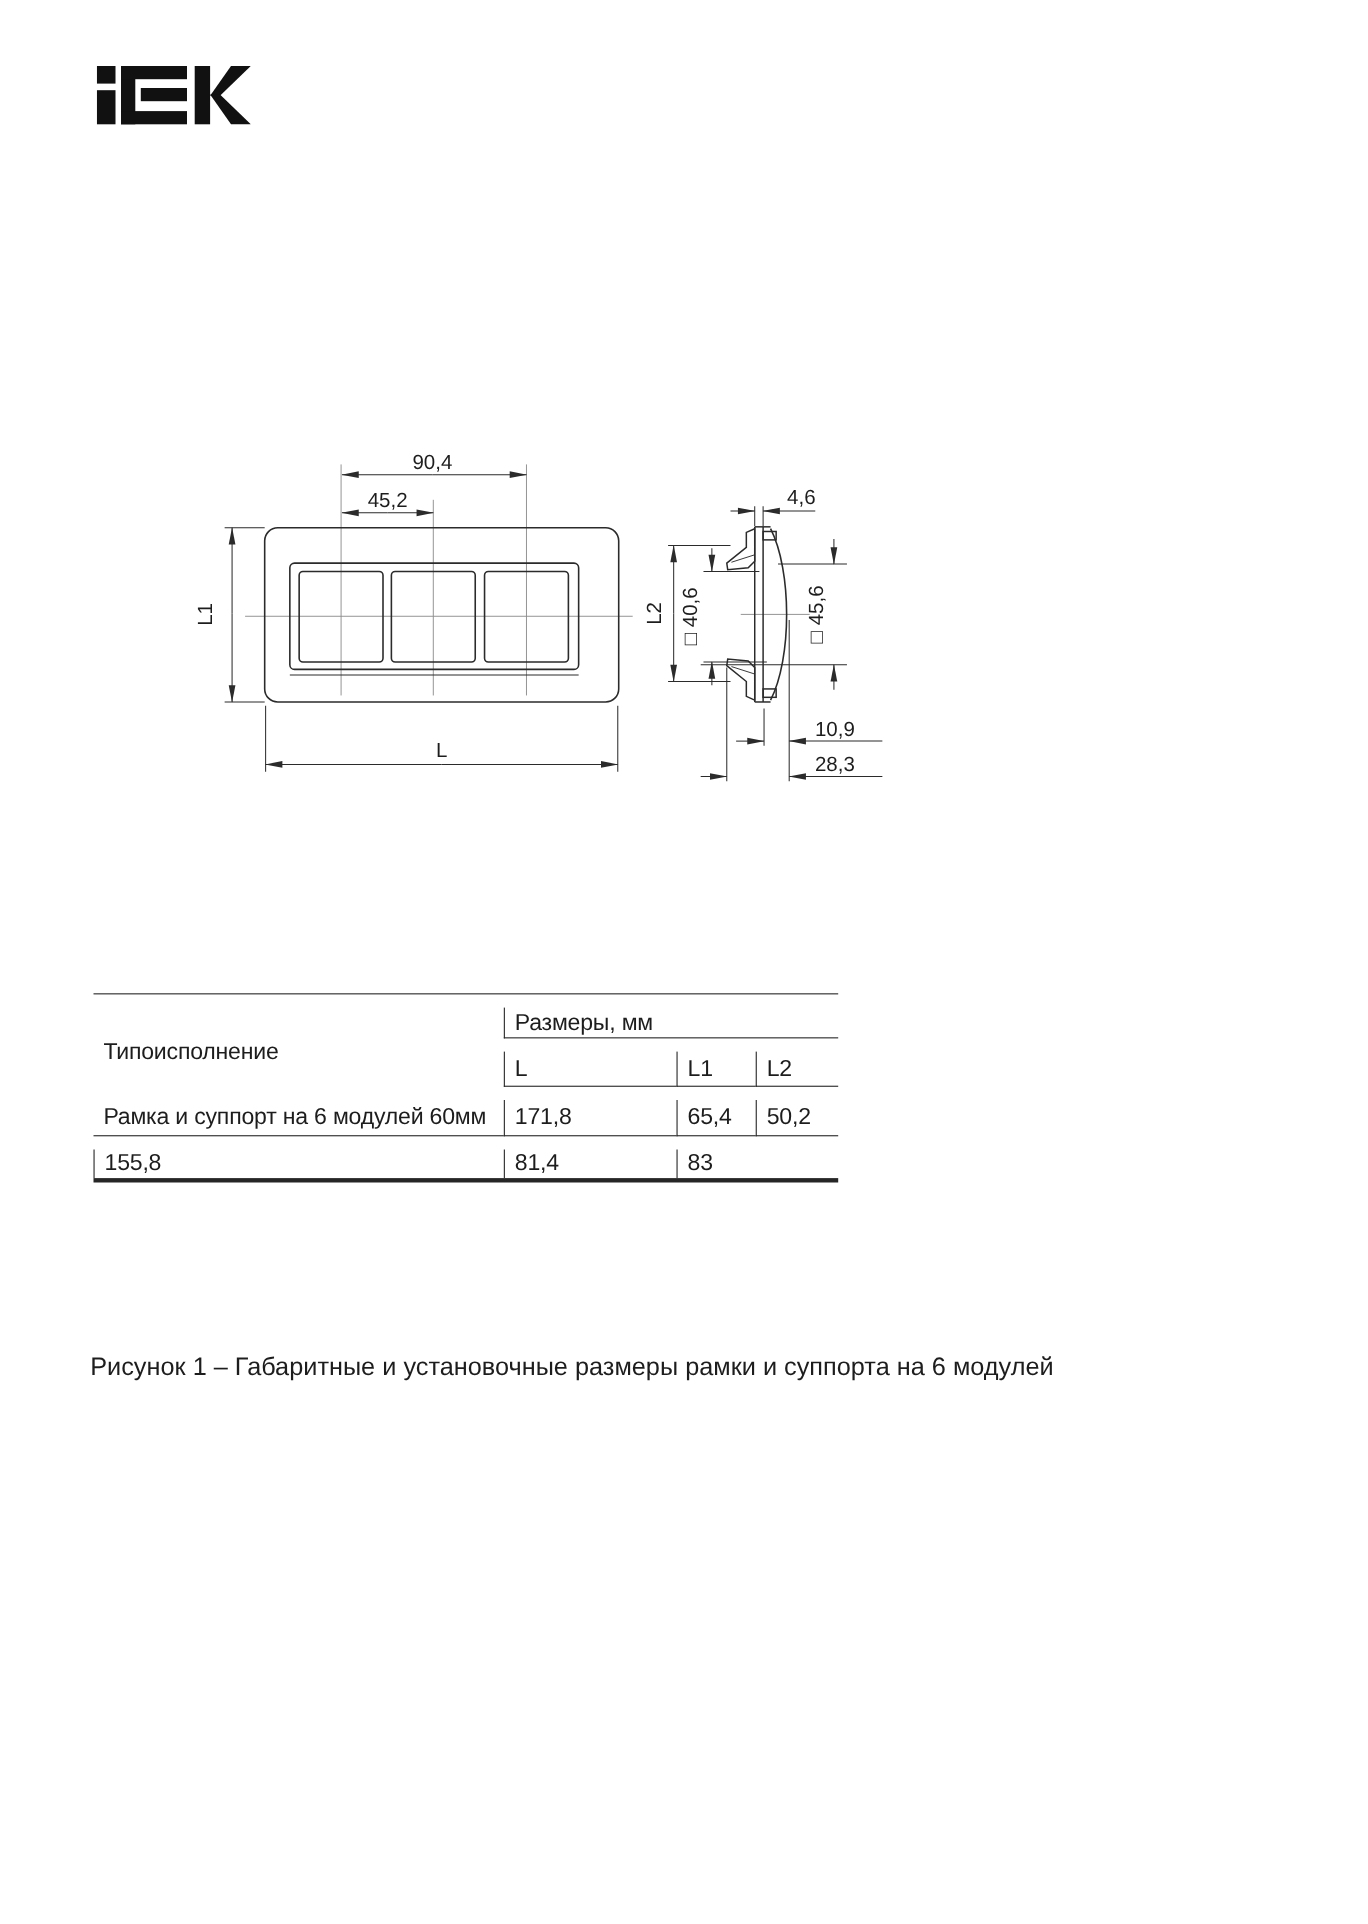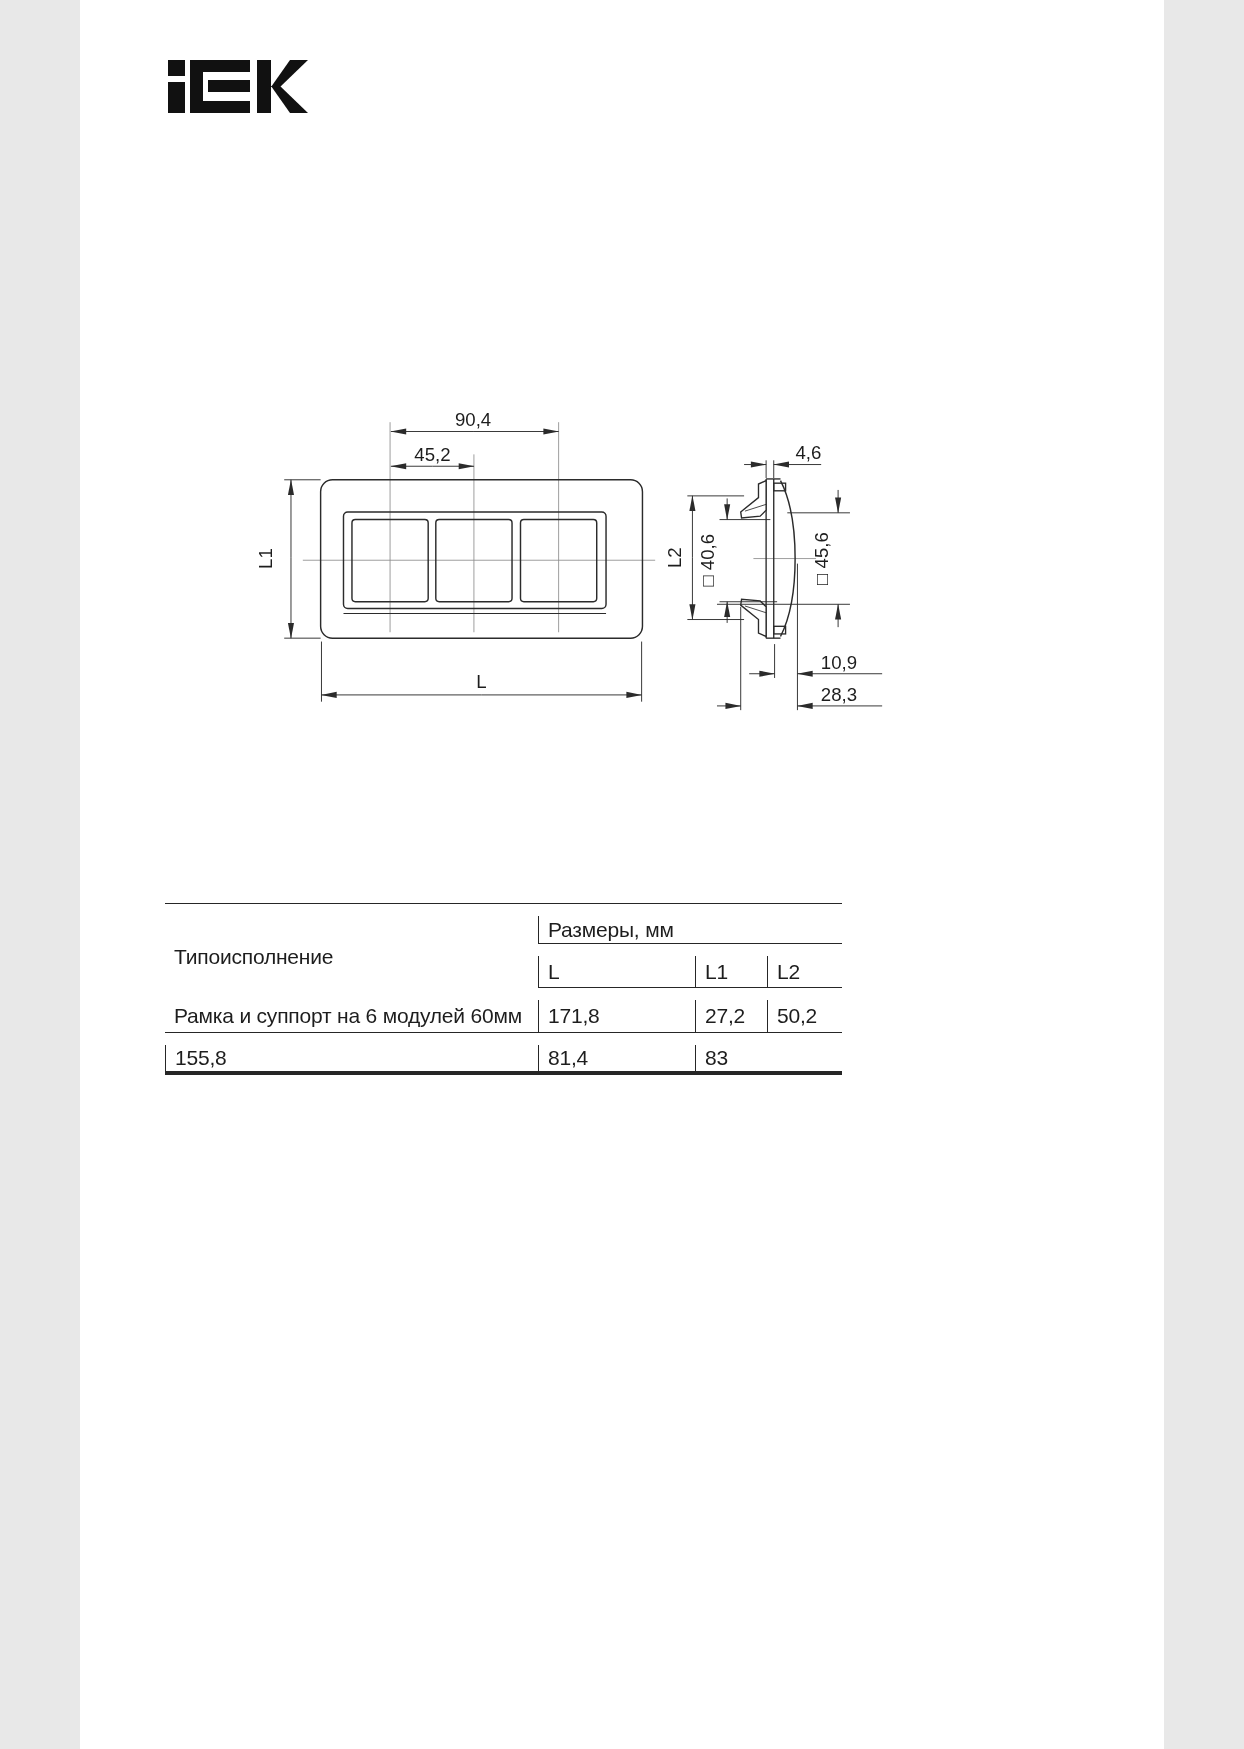"90,4" .page { width: 1084px -> 1244px }
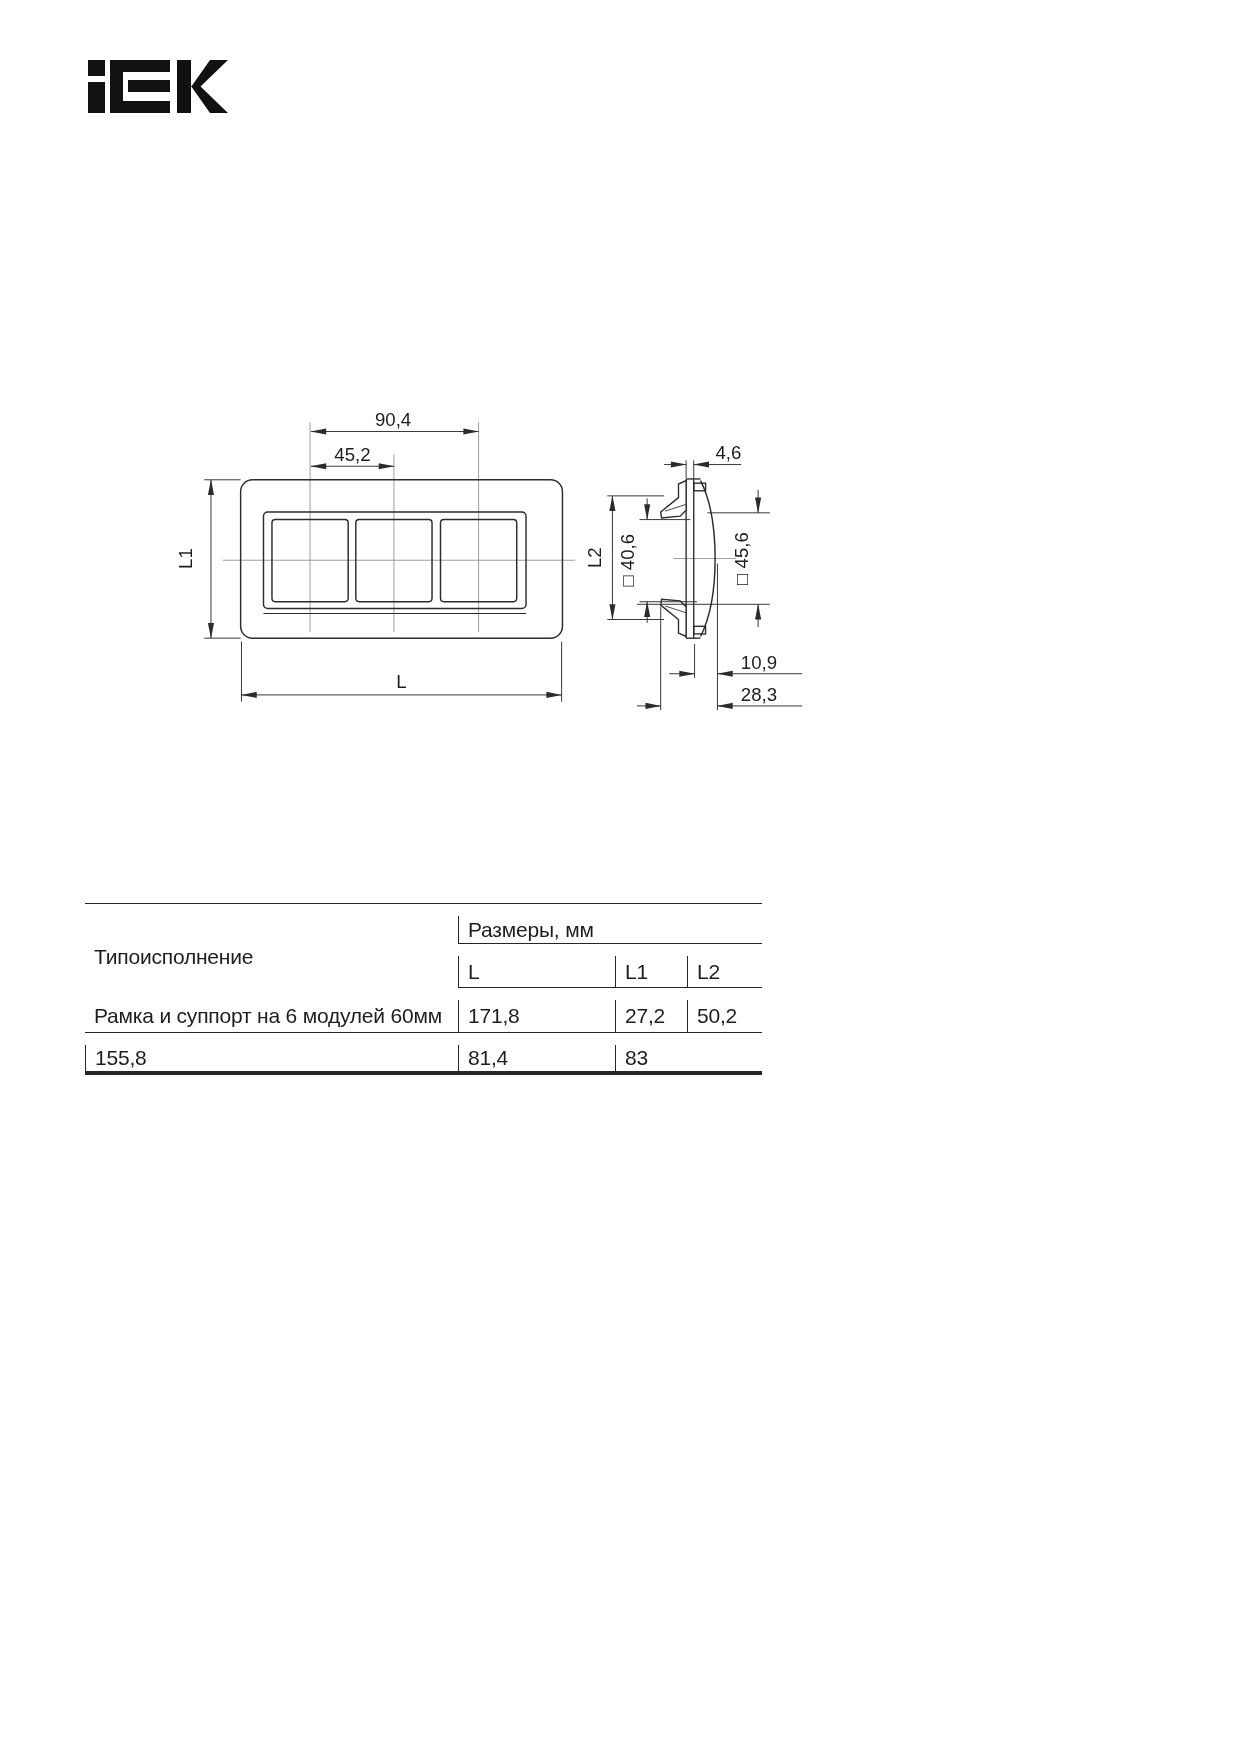"27,2" div.c { text: 27,2 -> 65,4 }
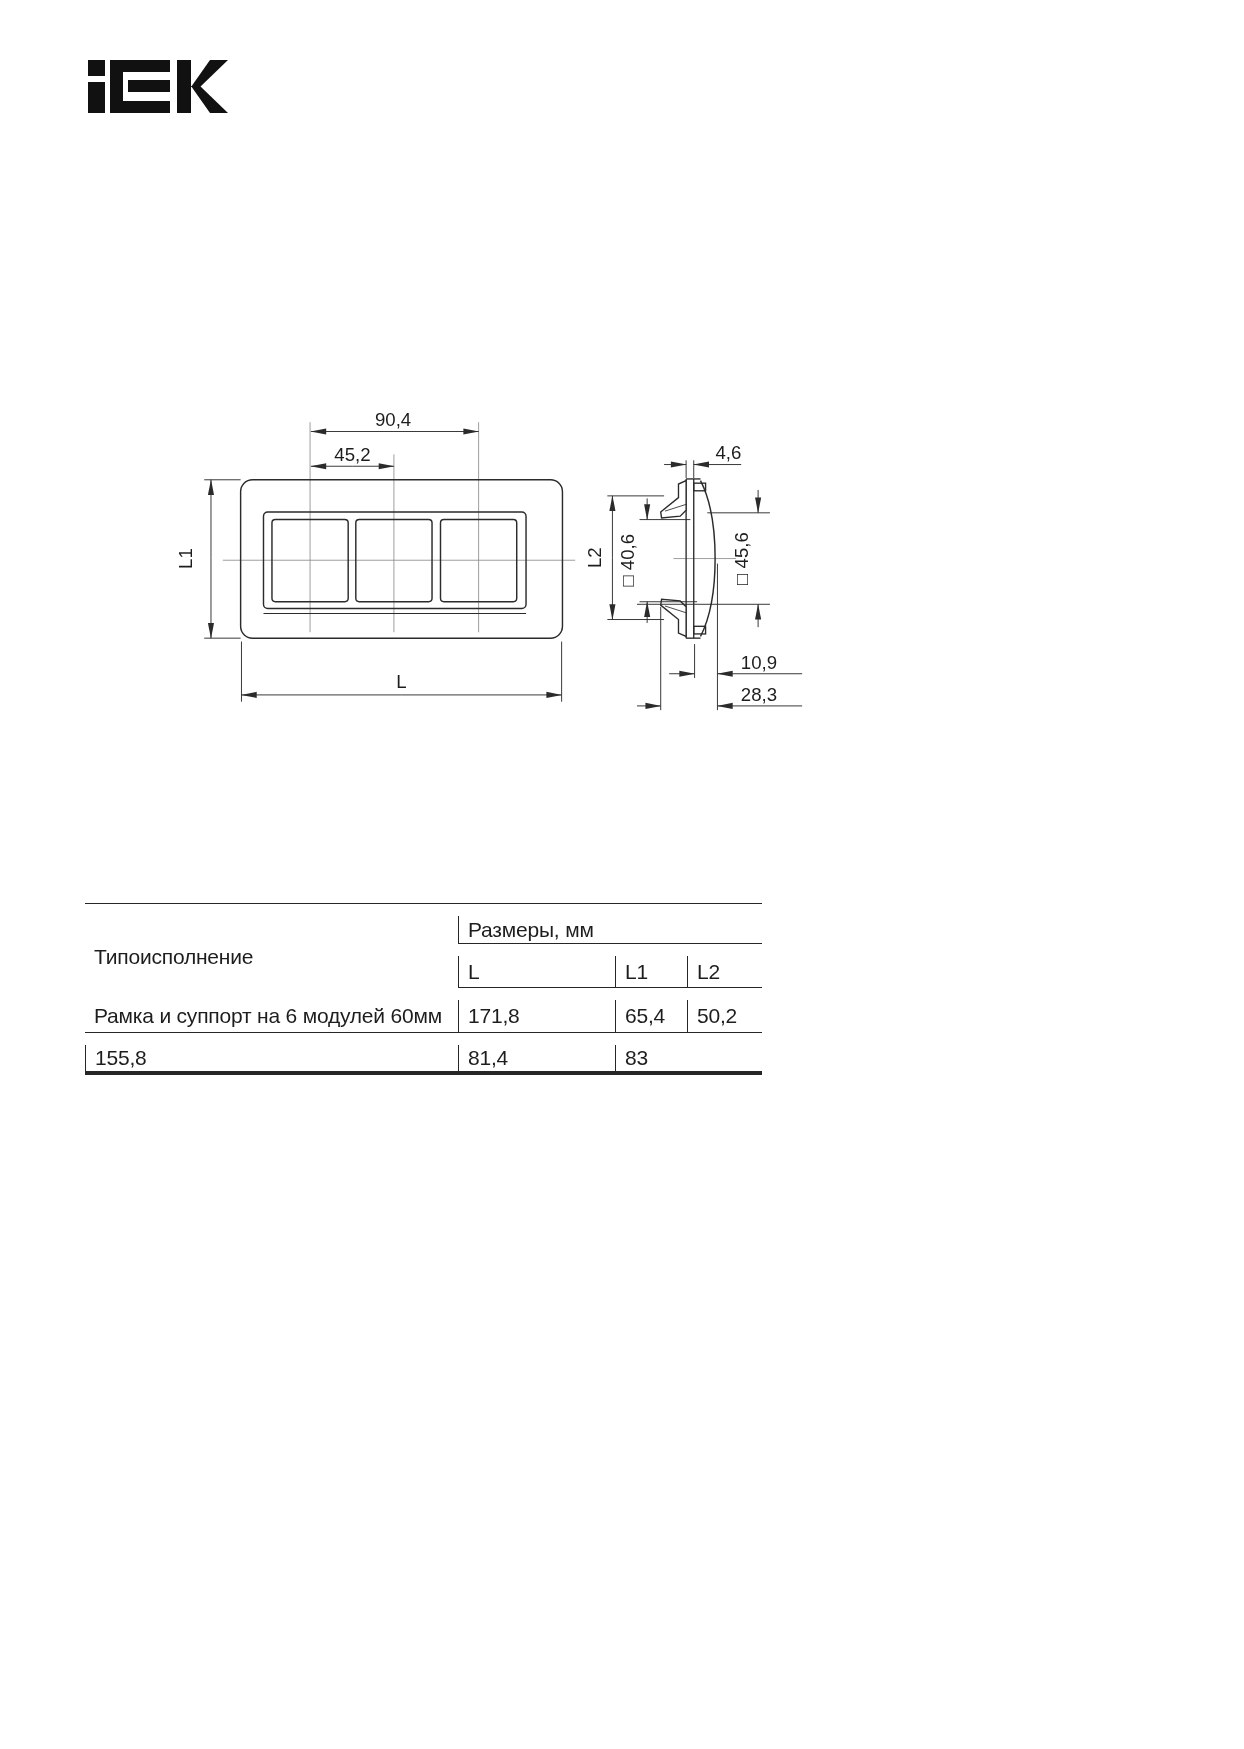"Рисунок 1 – Габаритные и" div.caption { html: none -> <div>Рисунок 1 – Габаритные и установочные размеры рамки и суппорта на 6 модулей</div> }
